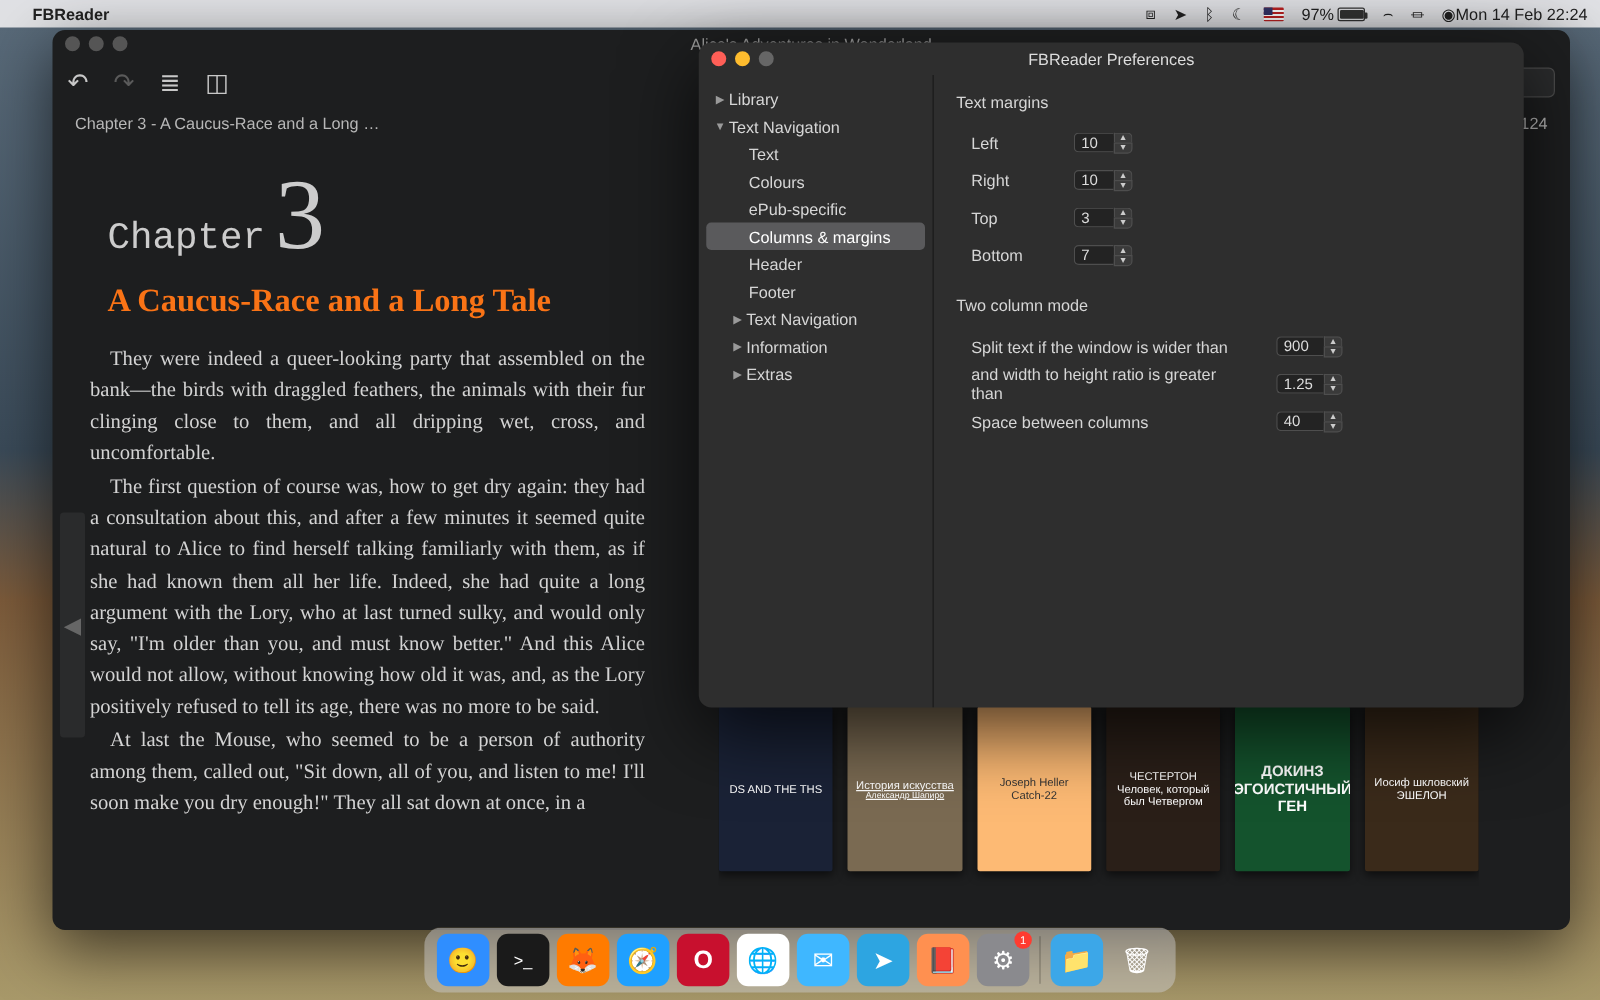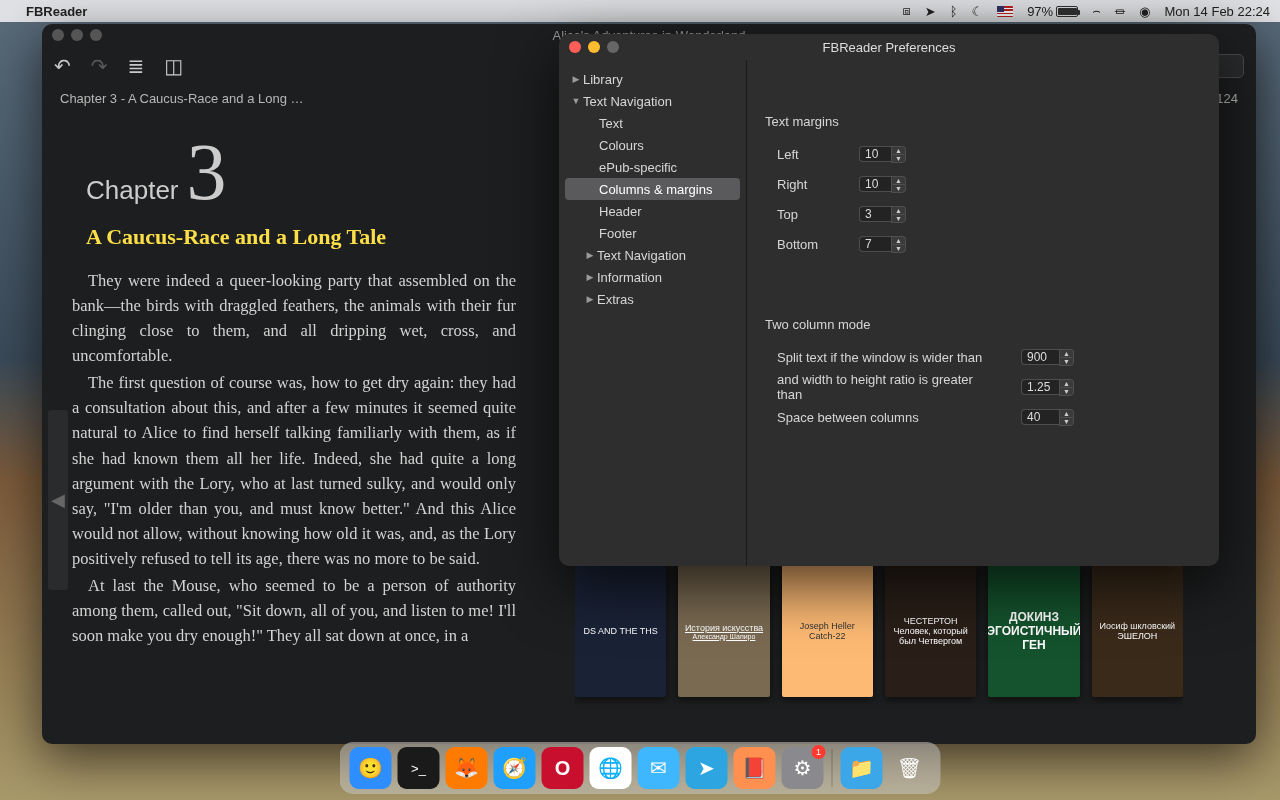"Mon 14 Feb 22:24" .menubar .clock { margin-left: 14px -> none }
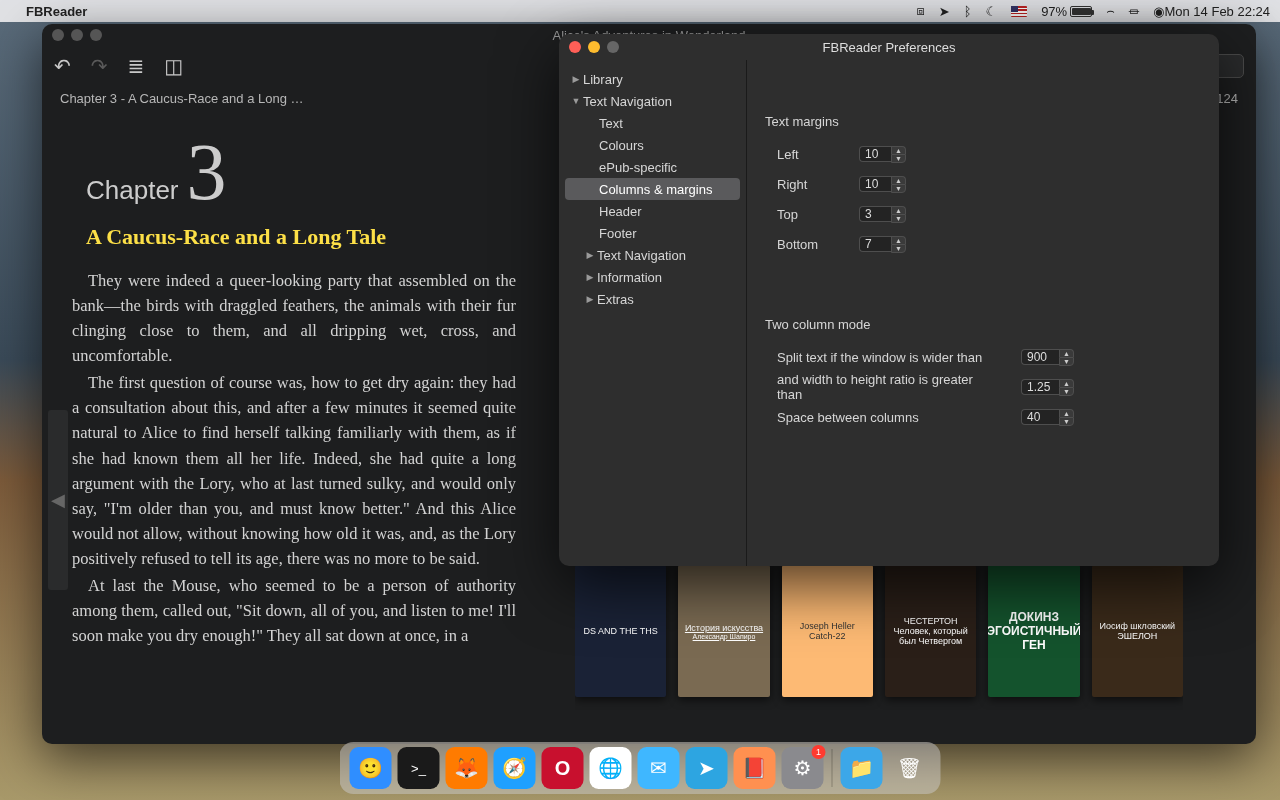"Text margins" .section-title { margin-top: 40px -> none }
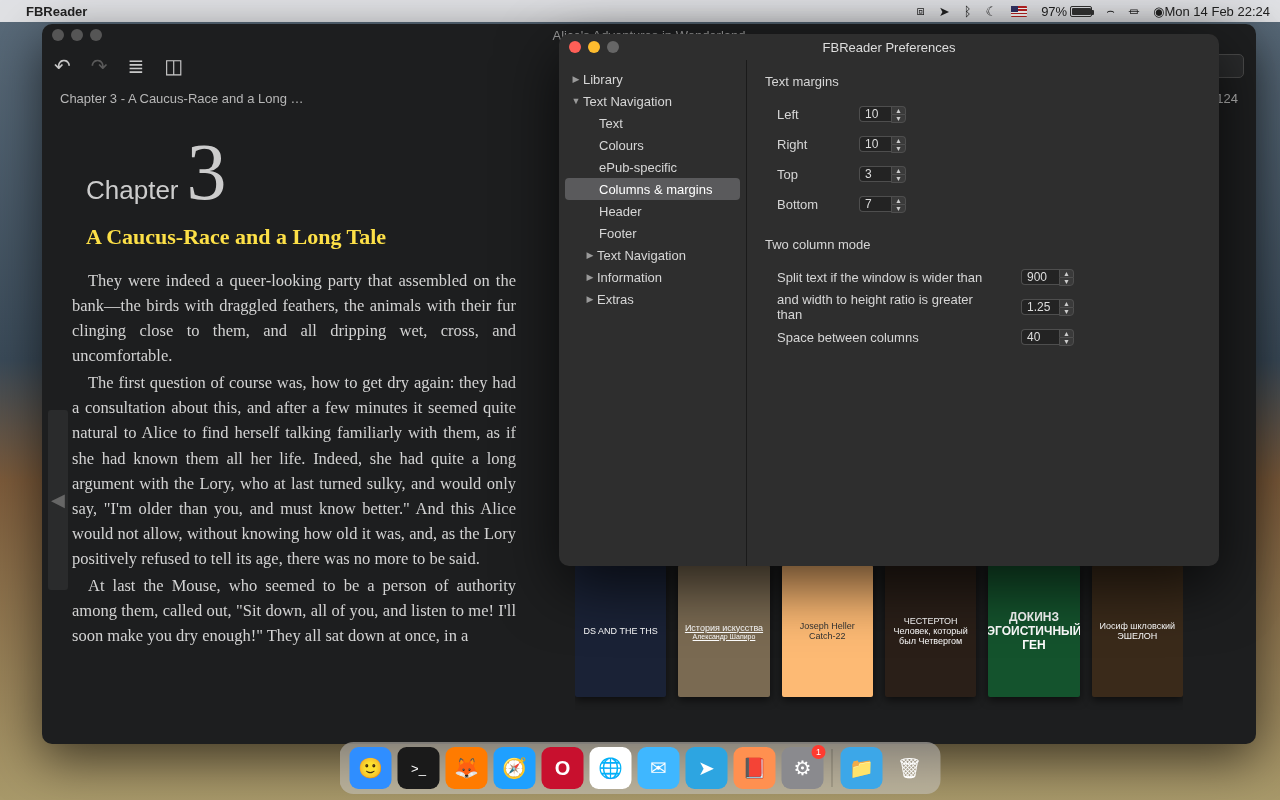"Chapter" .chap-hd .lbl { font-family: Liberation Sans, sans-serif -> Liberation Mono, monospace; font-size: 26px -> 30px }
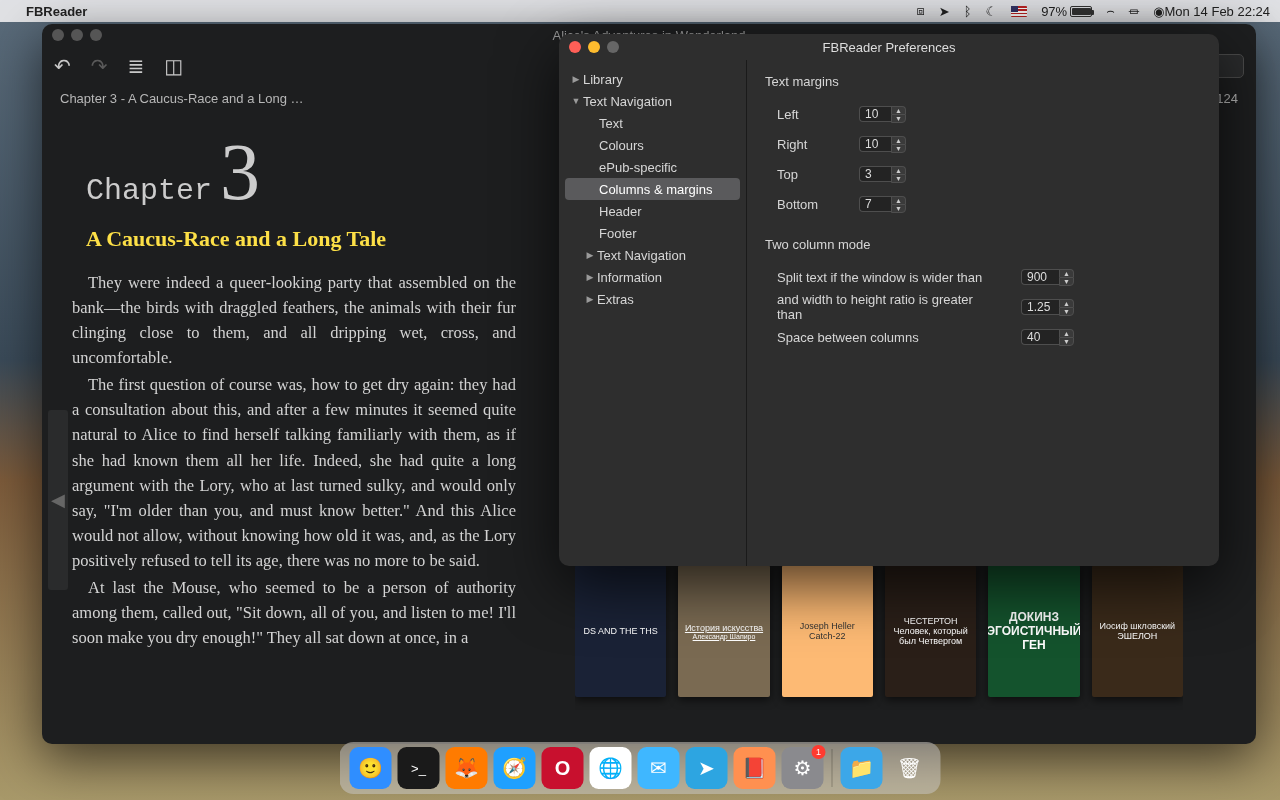"A Caucus-Race and a Long" .chap-title { color: #fde047 -> #f97316; font-size: 22px -> 26px }
